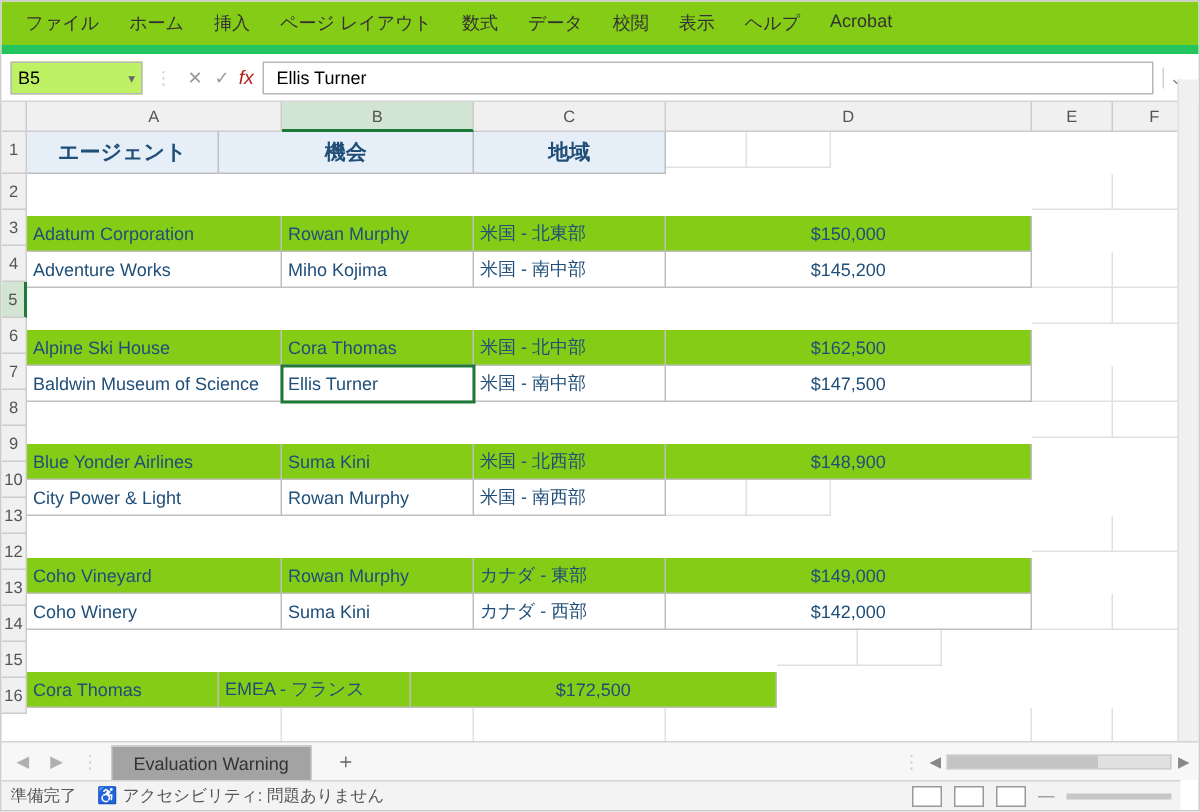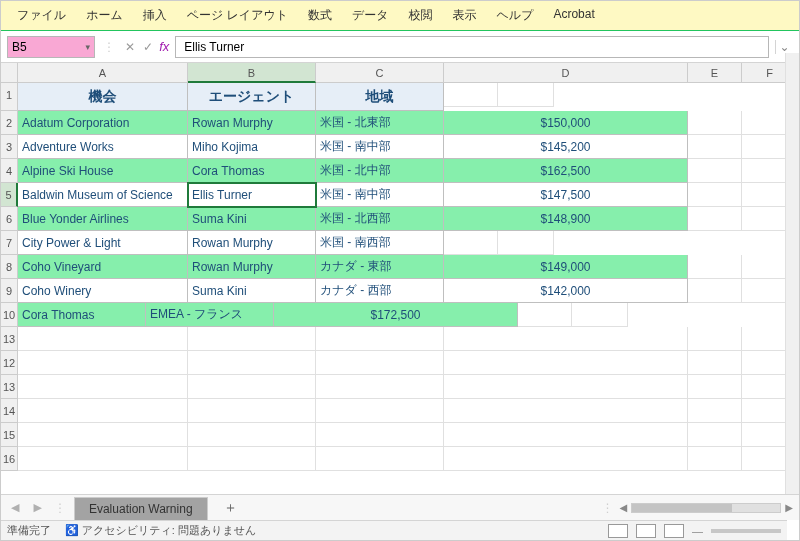"ファイル" .menubar { background: #fef9c3 -> #84cc16; border-bottom: 1px solid #22c55e -> 6px solid #22c55e }
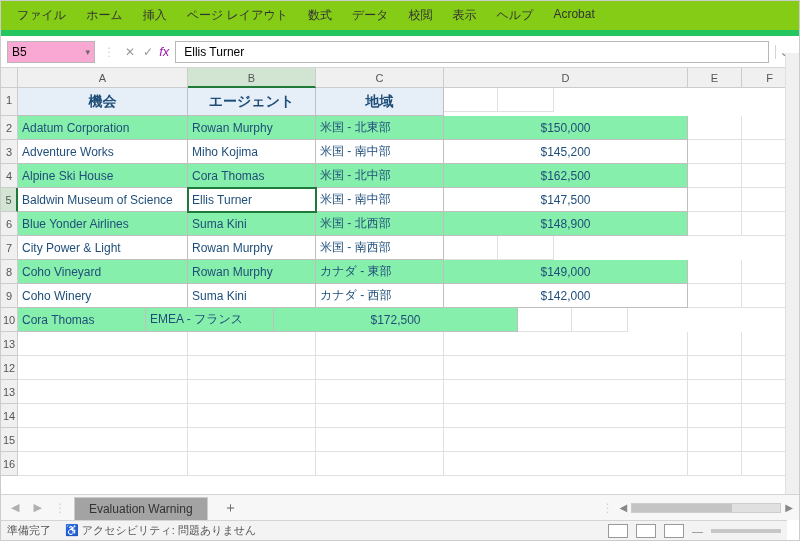"B5" .namebox { background: #f9a8d4 -> #bef264 }
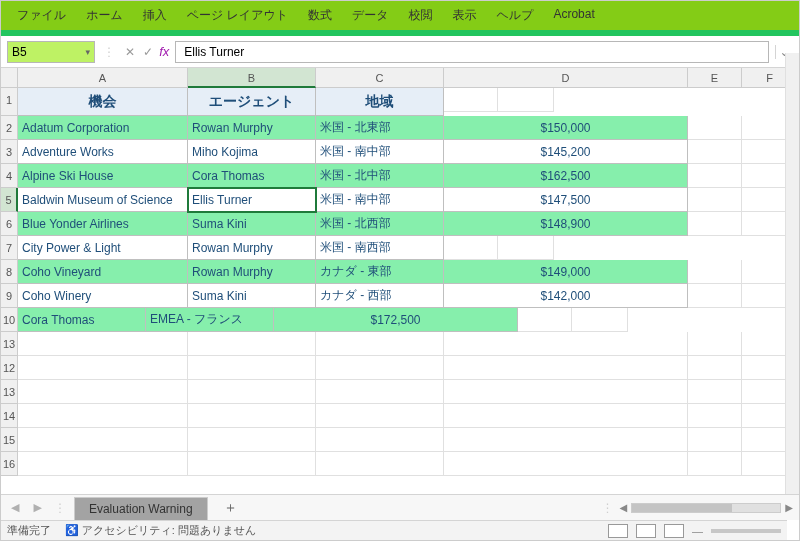"fx" .fx-label { color: #a21caf -> #b91c1c }
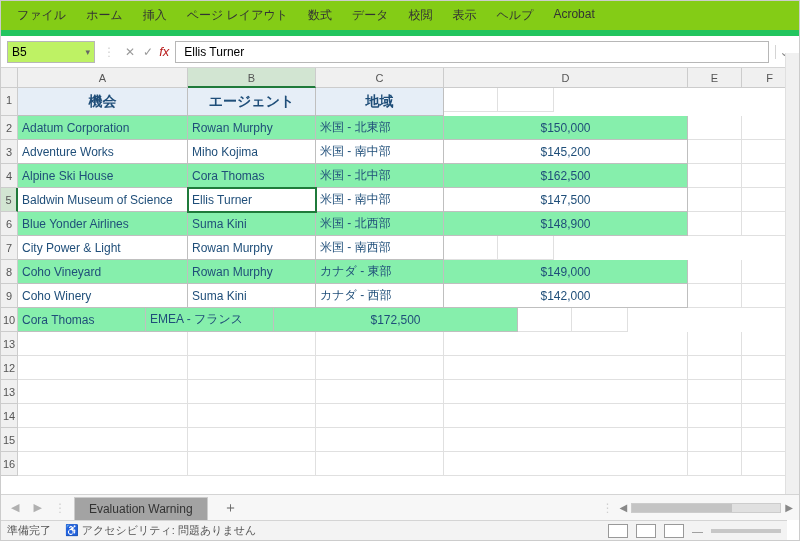"機会" div.cell { order: before "エージェント" -> after "エージェント" }
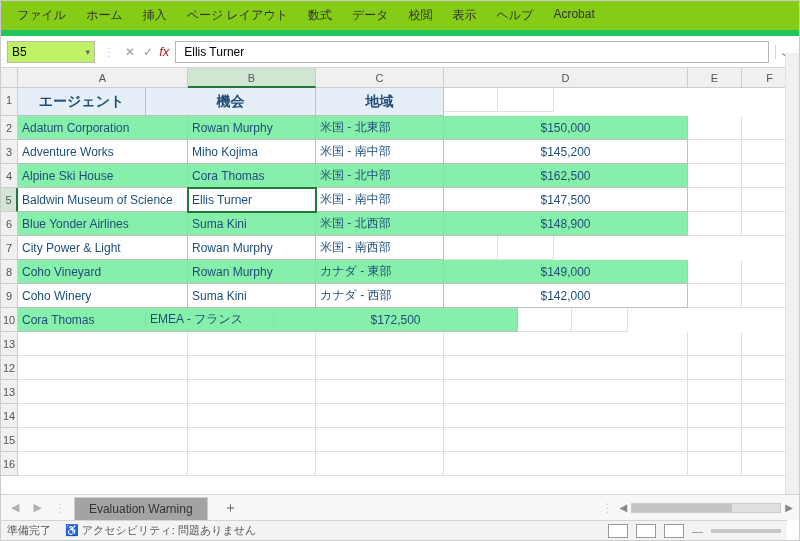"Adatum Corporation" .row.band .cell.data { background: #86efac -> #84cc16; margin-top: none -> 28px }
